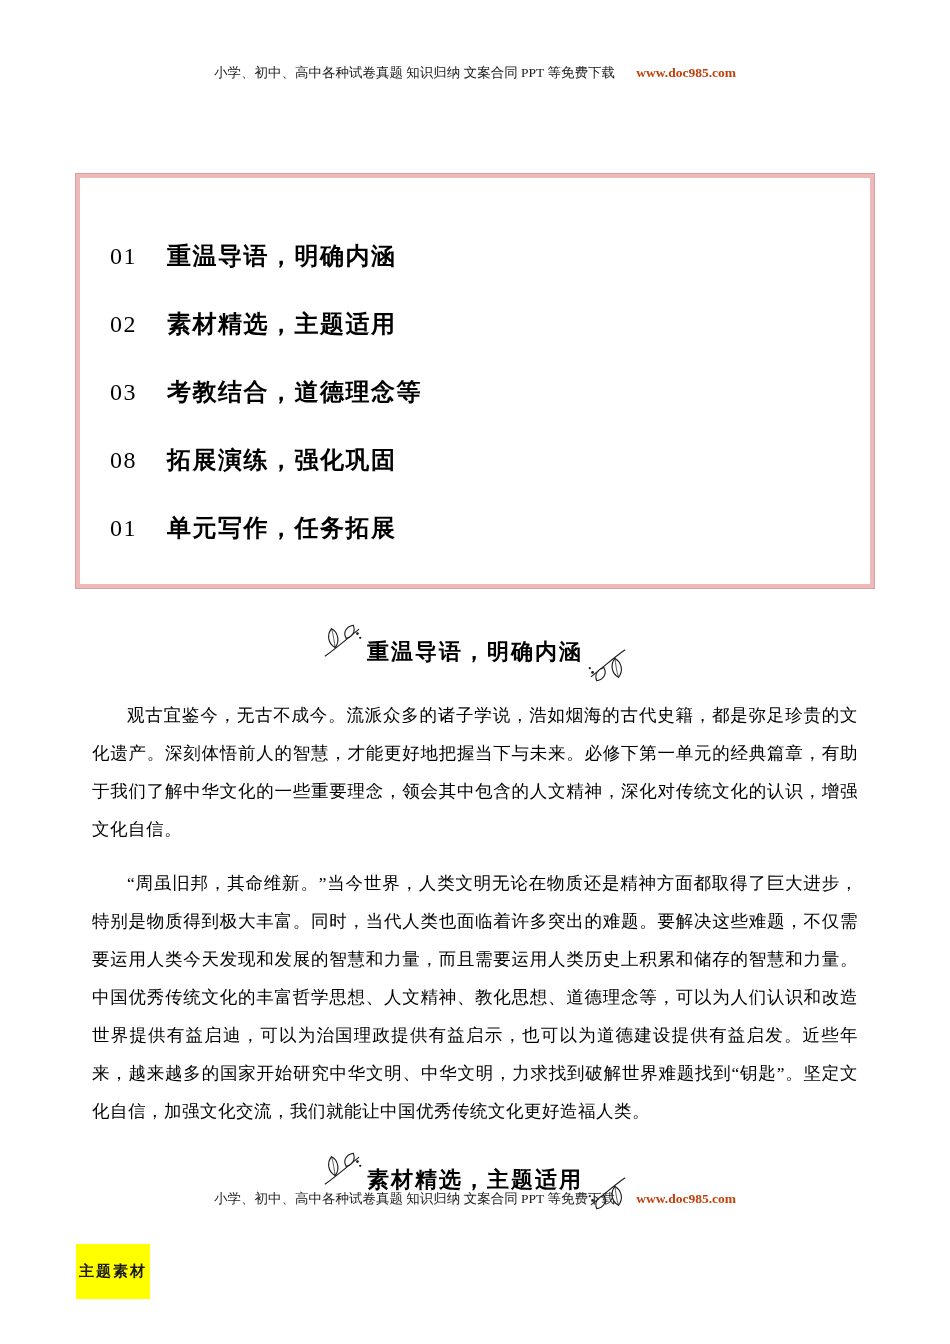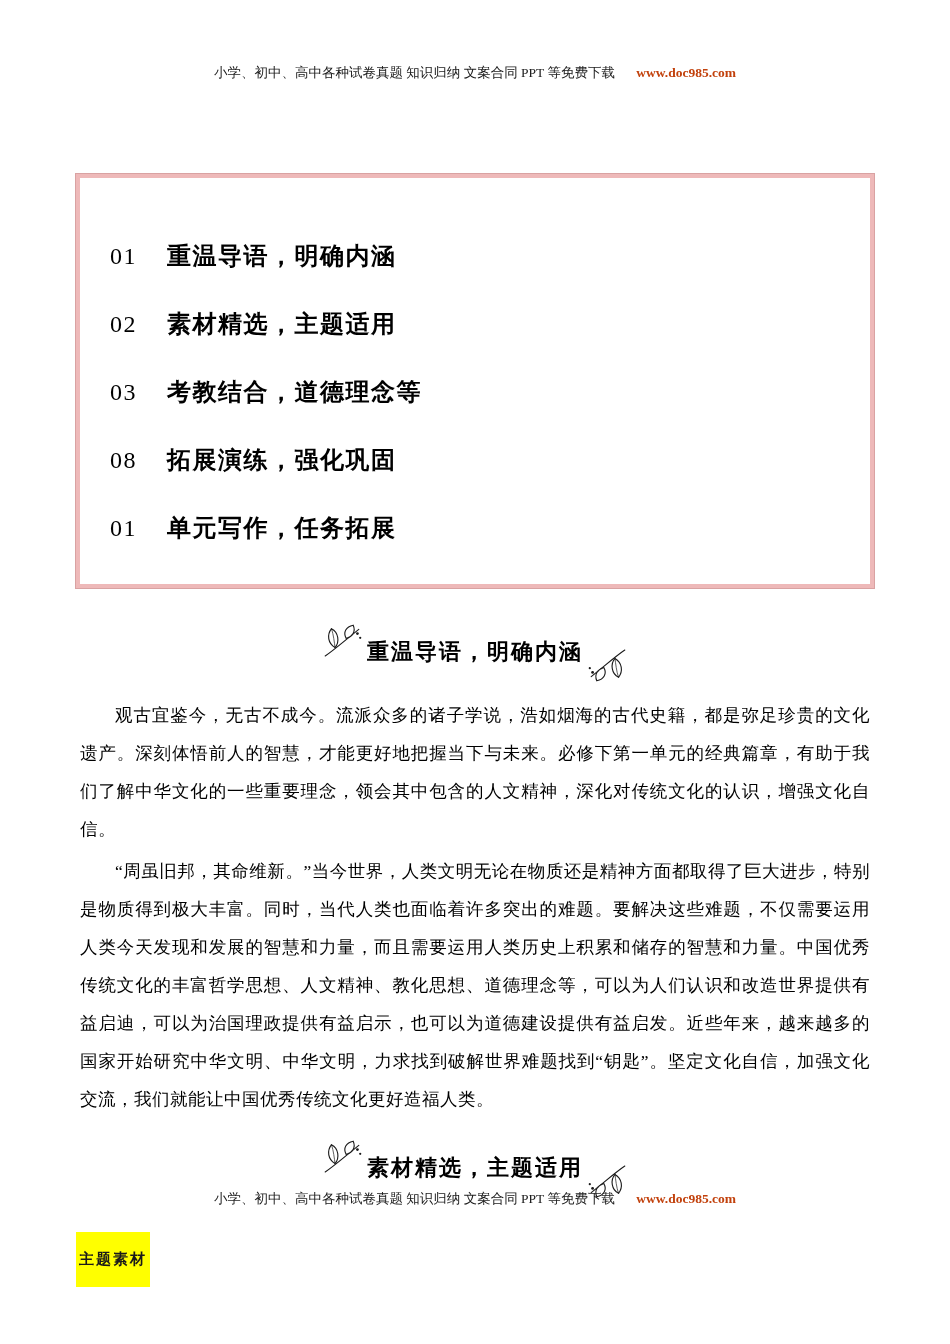"观古宜鉴今，无古不成今。流派众多的诸子学说，浩如烟海的古代史籍，都是弥足珍贵的文" .body-para { margin: 4px -> 16px }
